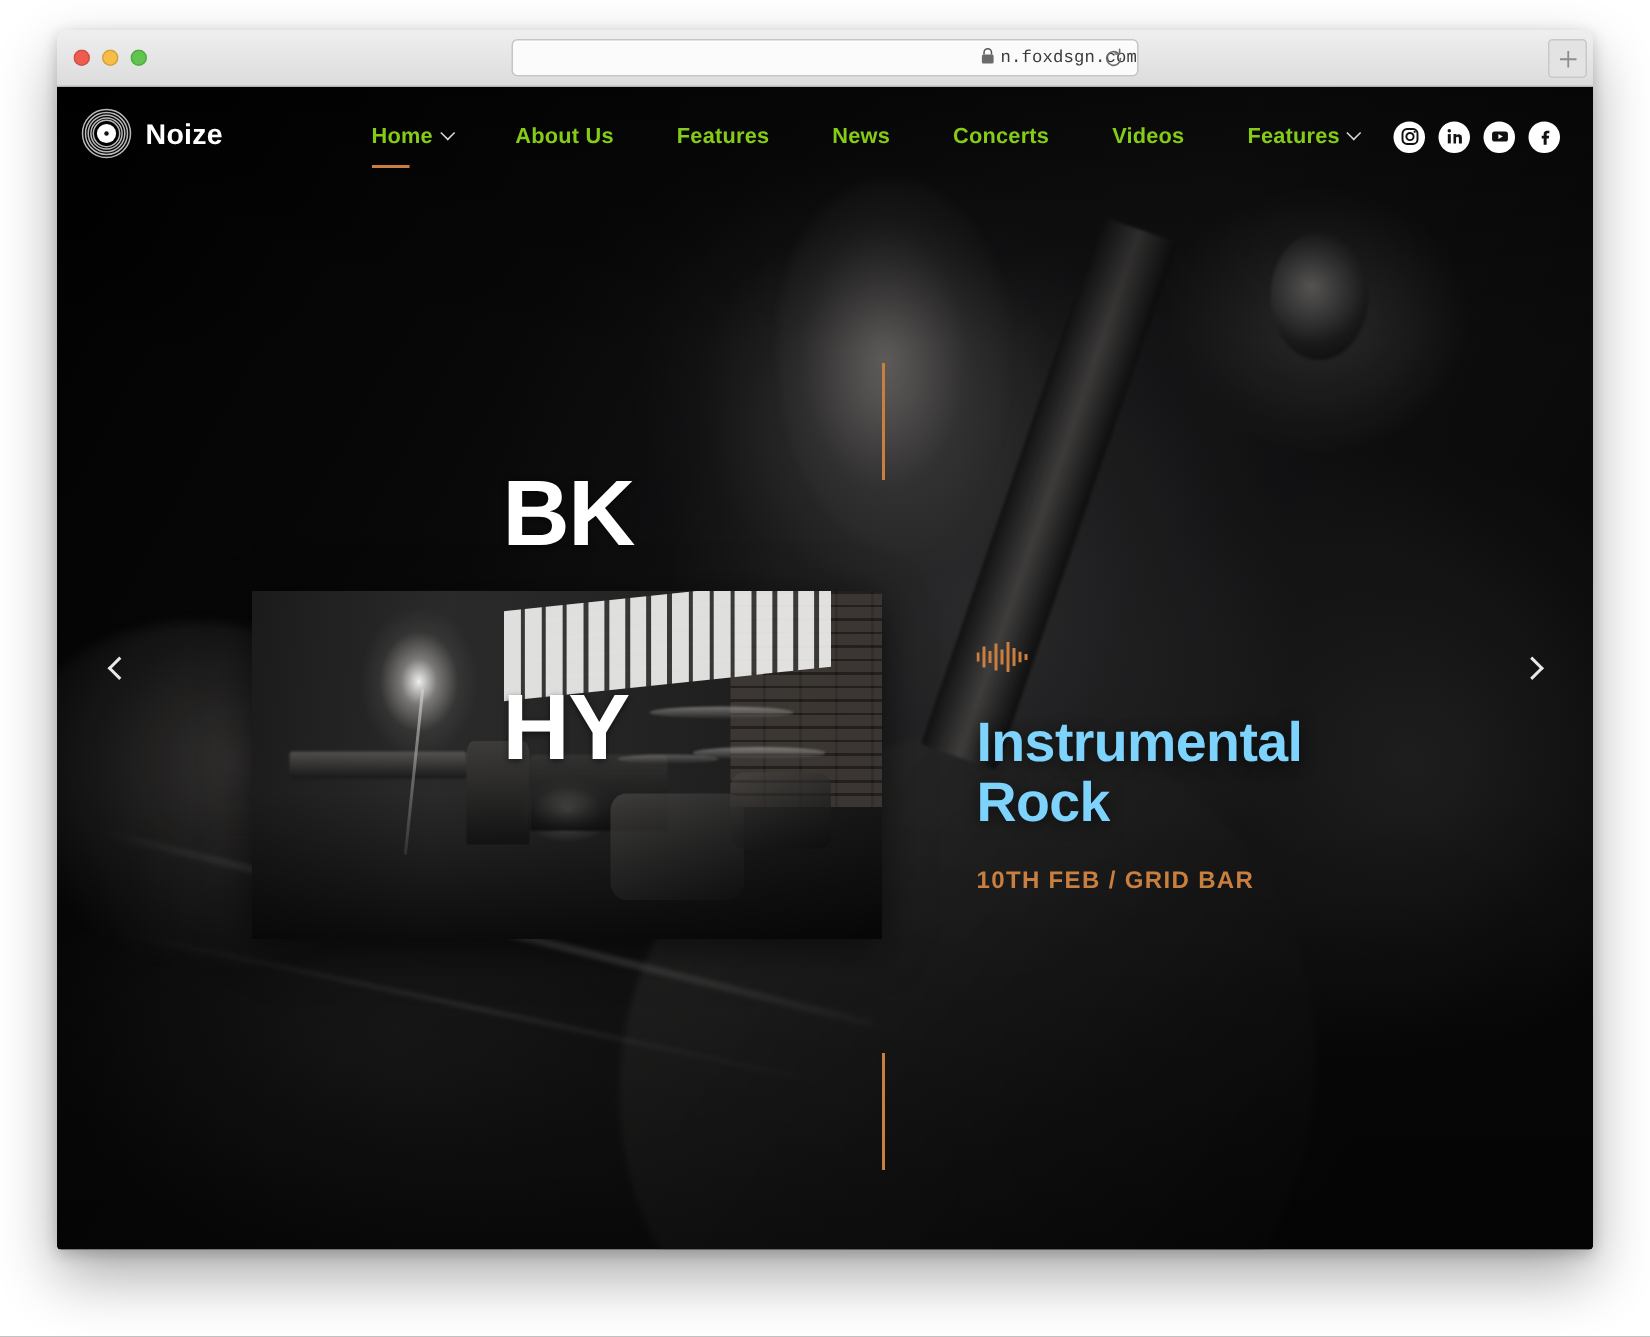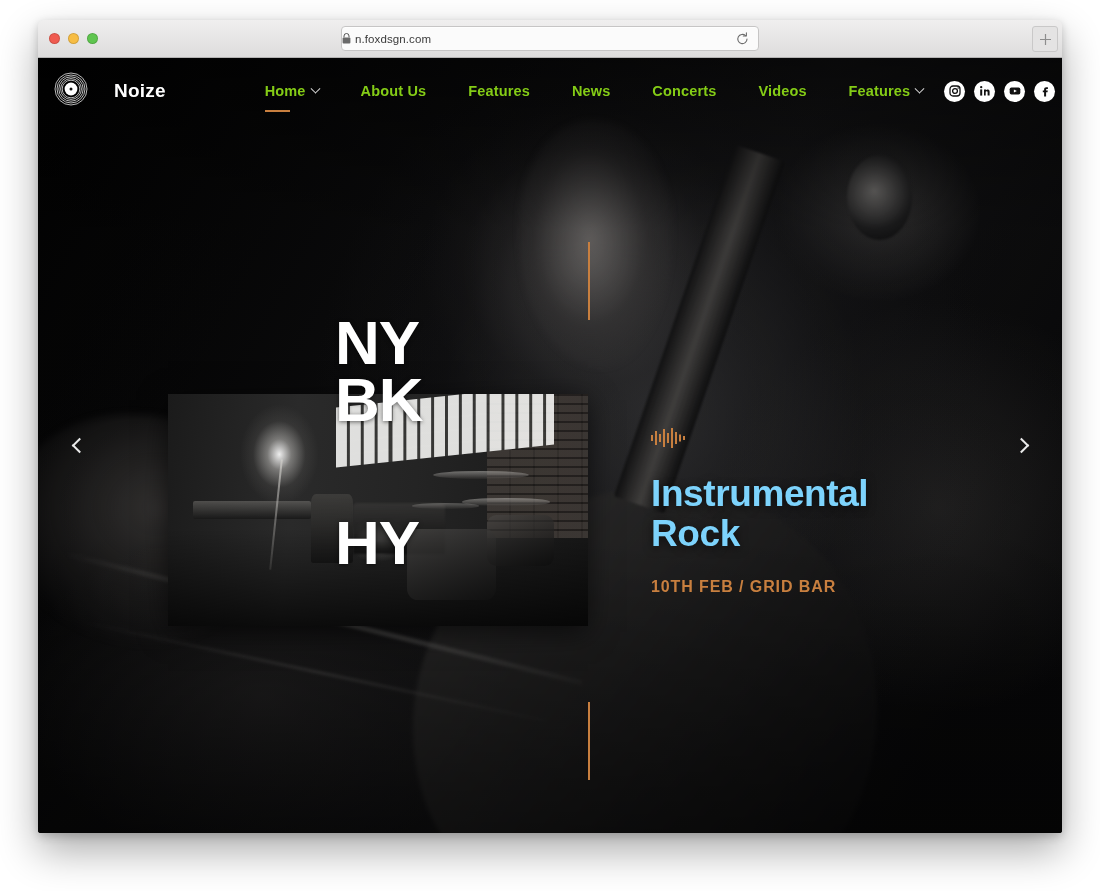"n.foxdsgn.com" .omnibox { font-family: none -> Liberation Mono, monospace; justify-content: flex-start -> flex-end }
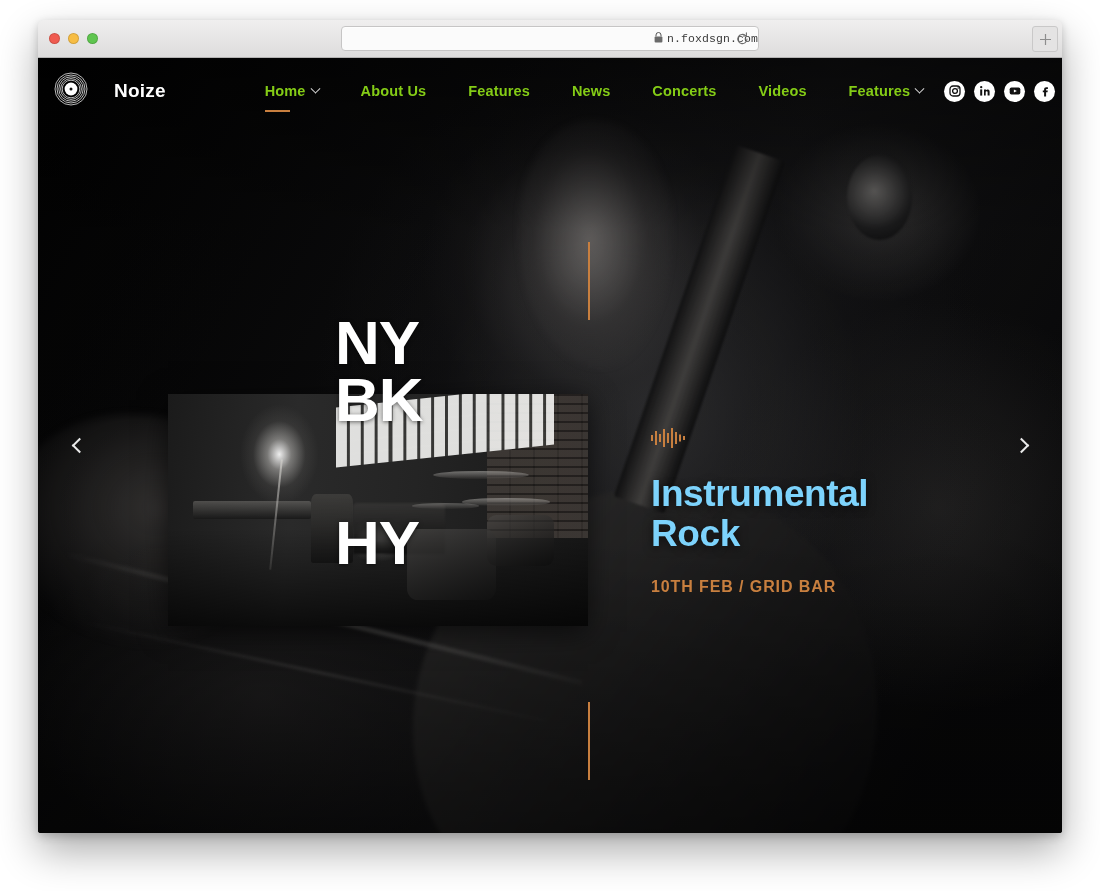"Noize" .brand { gap: 26px -> 9px }
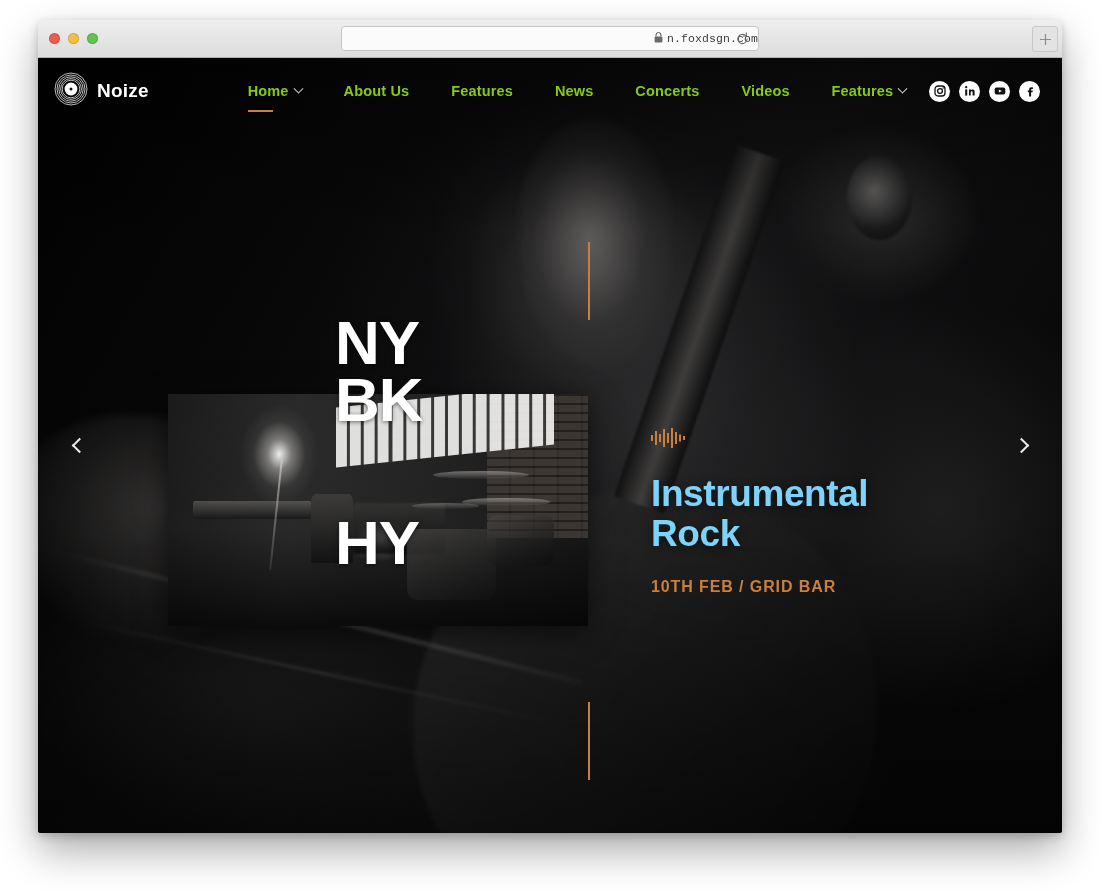"NY" div { html: <div>NY</div> -> none }
